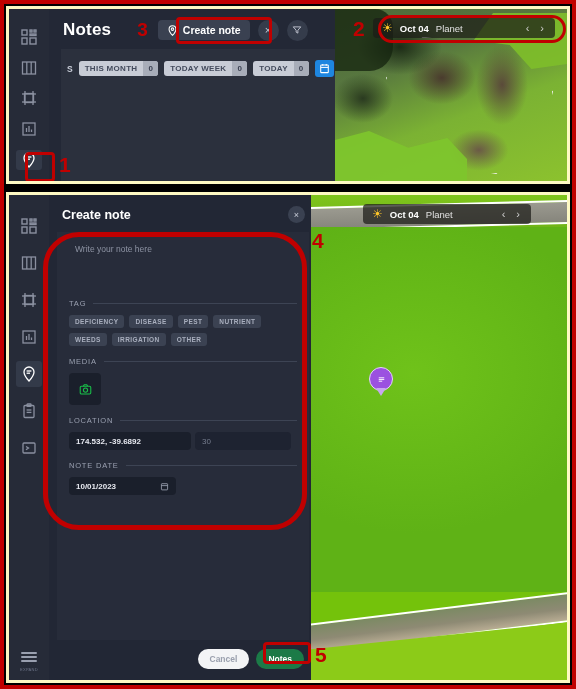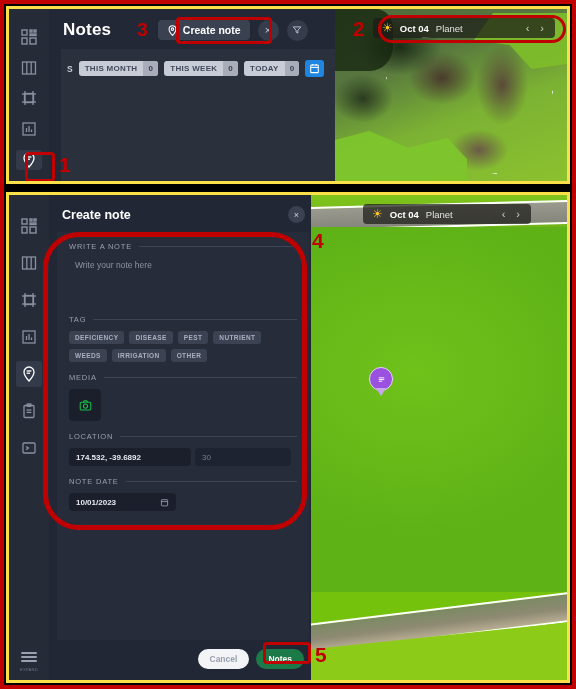"Notes" .panel { border: 3px solid #fde047 -> 3px solid #fef9c3 }
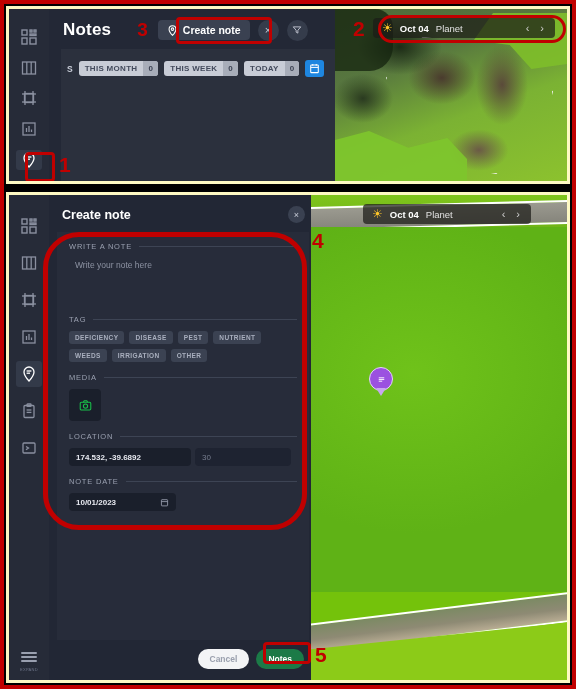"THIS WEEK" span.chip-label { text: THIS -> TODAY }
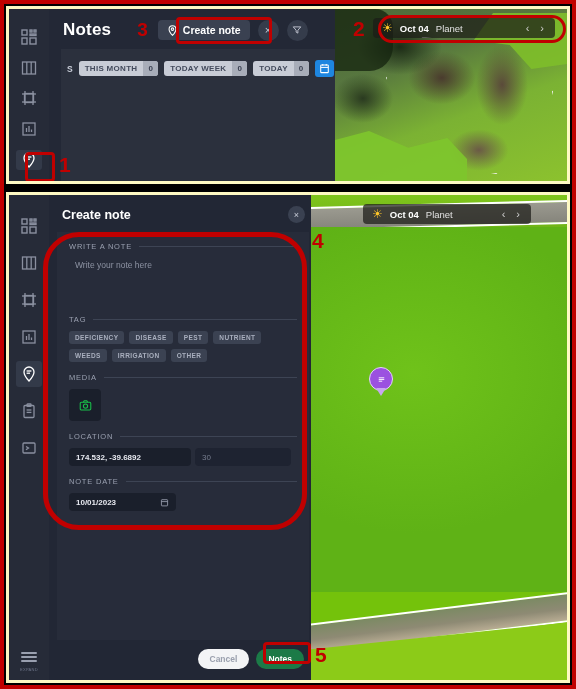"WRITE A NOTE" div.fieldset-label { html: <div> <span>WRITE A NOTE</span> </div> -> none }
